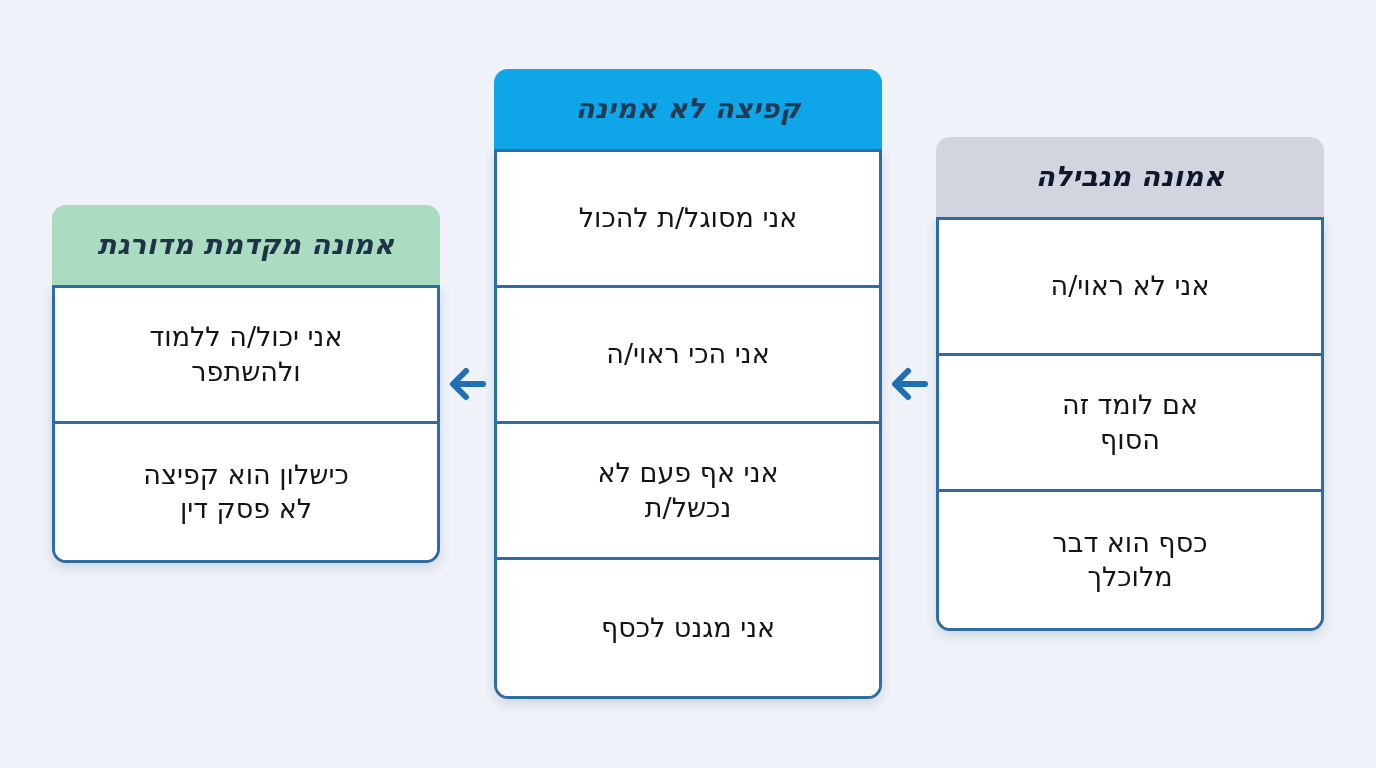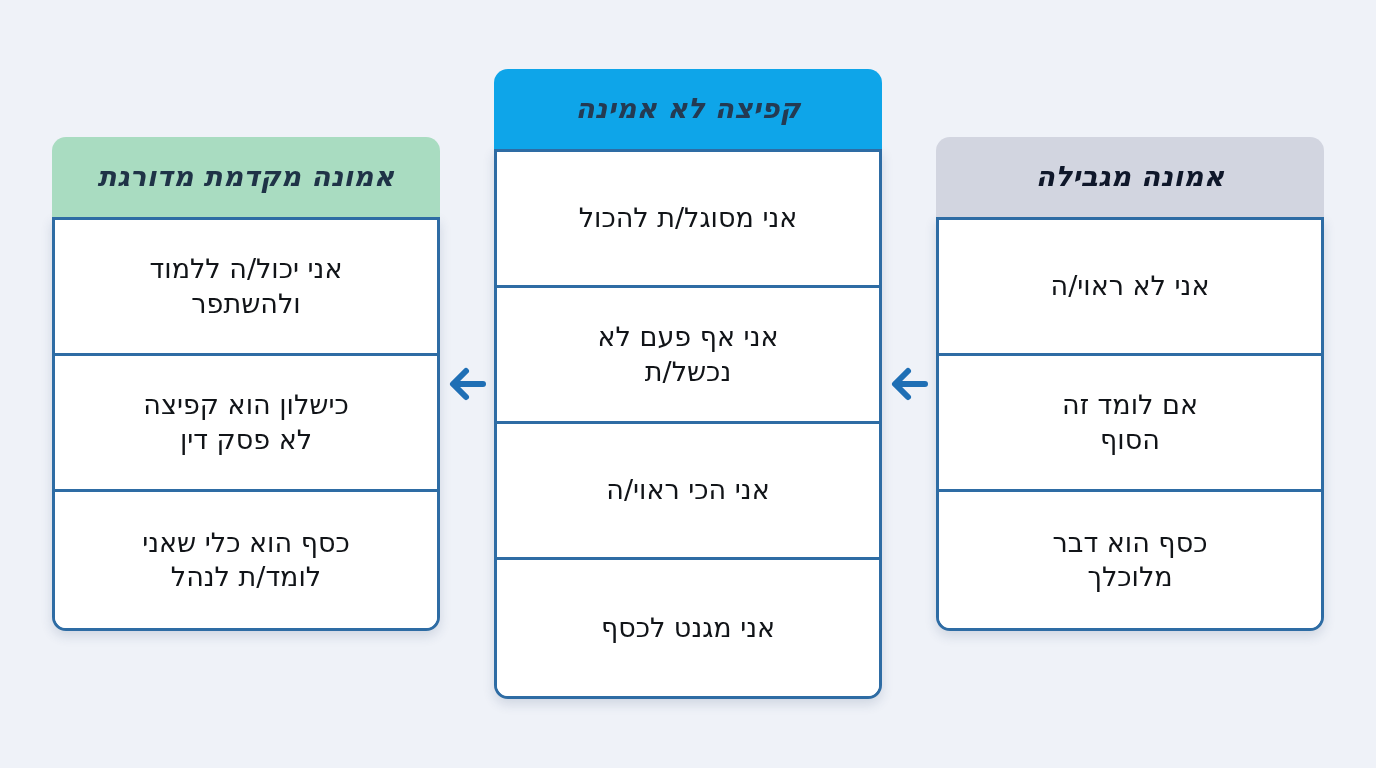"אני אף פעם לא" div.cell { order: before "אני הכי ראוי/ה" -> after "אני הכי ראוי/ה" }
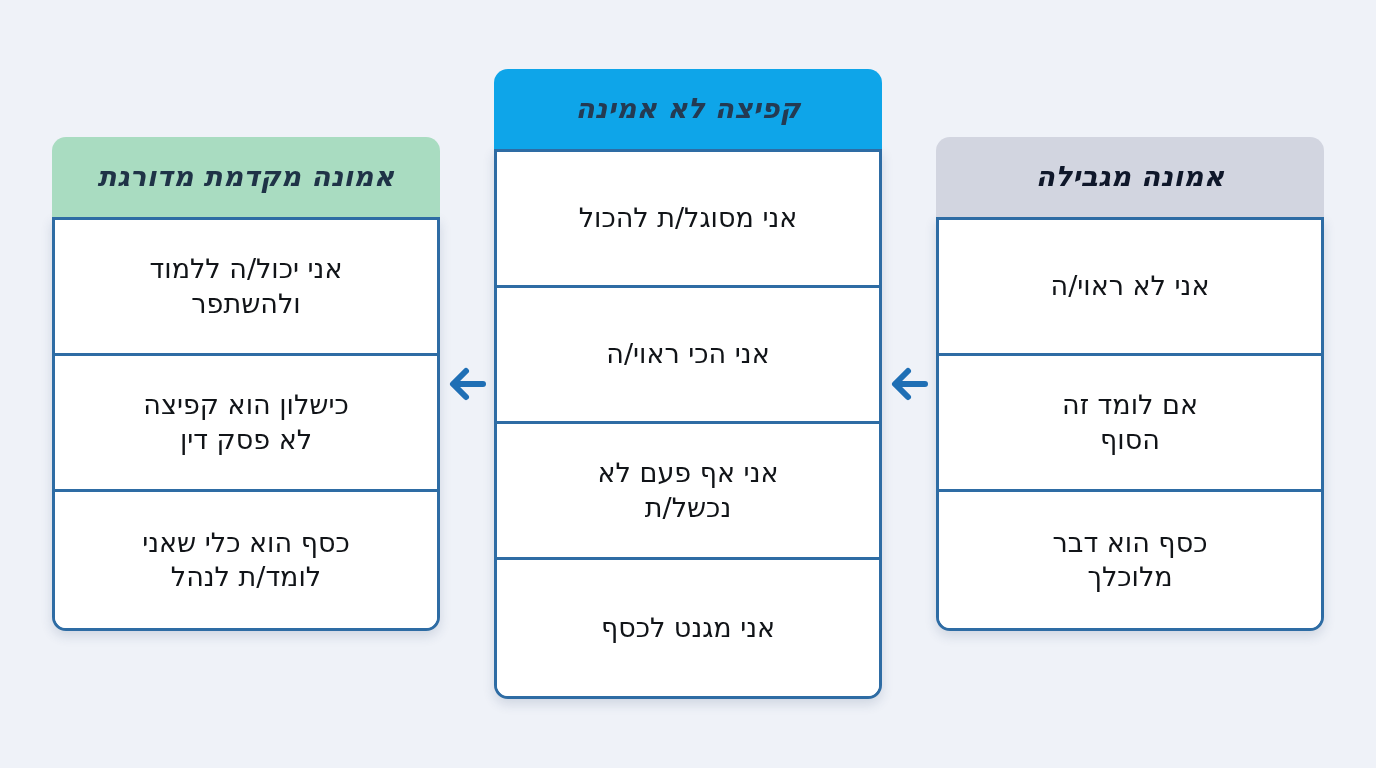"כסף הוא כלי שאני" div.cell { html: <div>כסף הוא כלי שאני לומד/ת לנהל</div> -> none }
